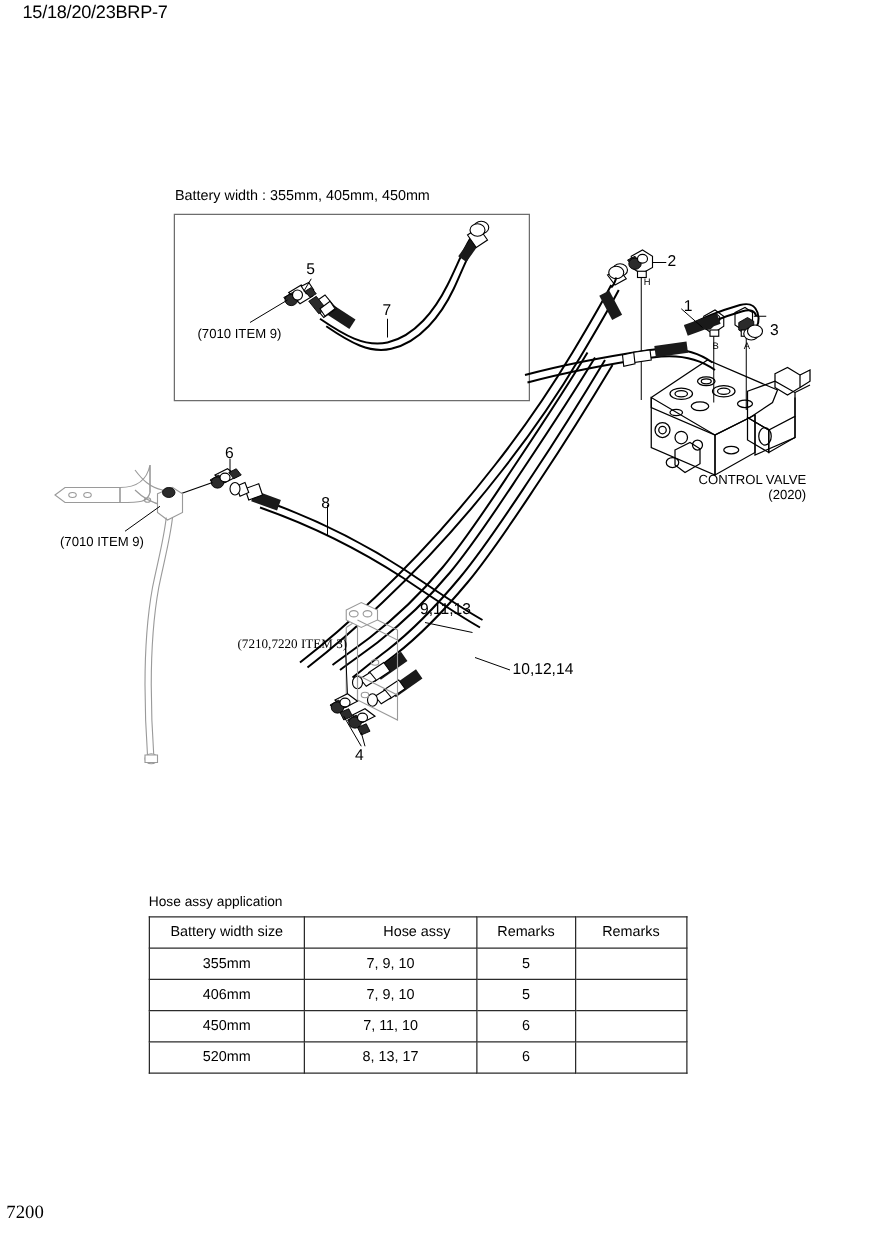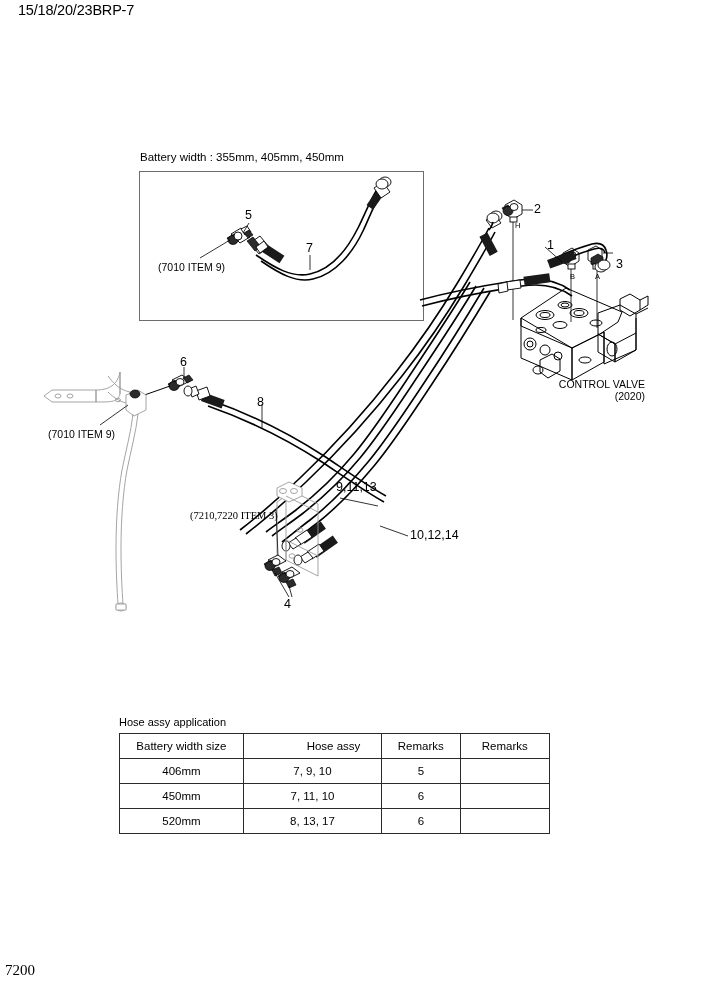"355mm" tr { html: none -> <tr> <td>355mm</td> <td>7, 9, 10</td> <td>5</td> <td></td> </tr> }
